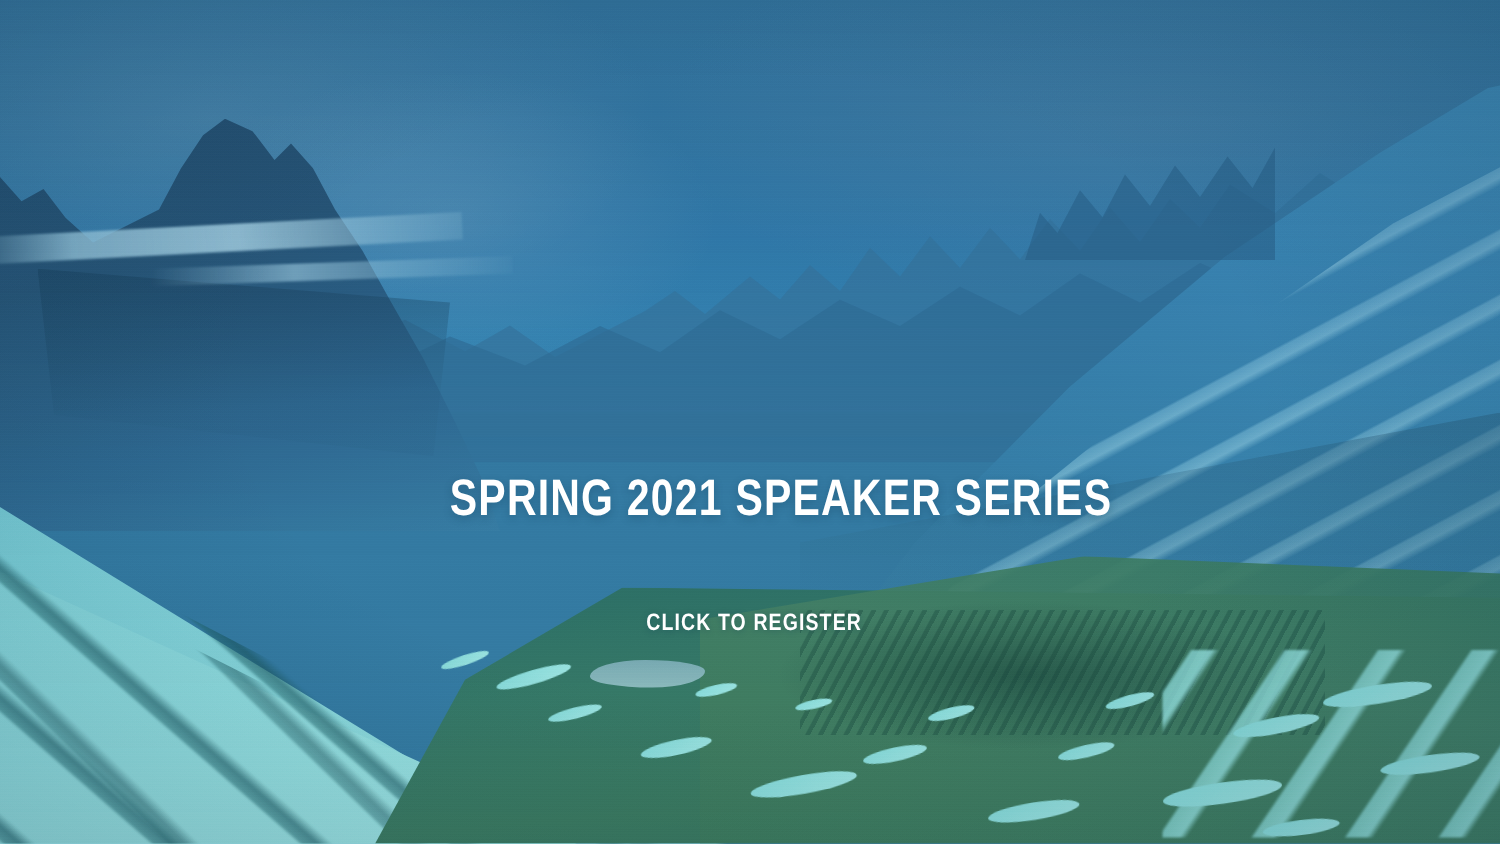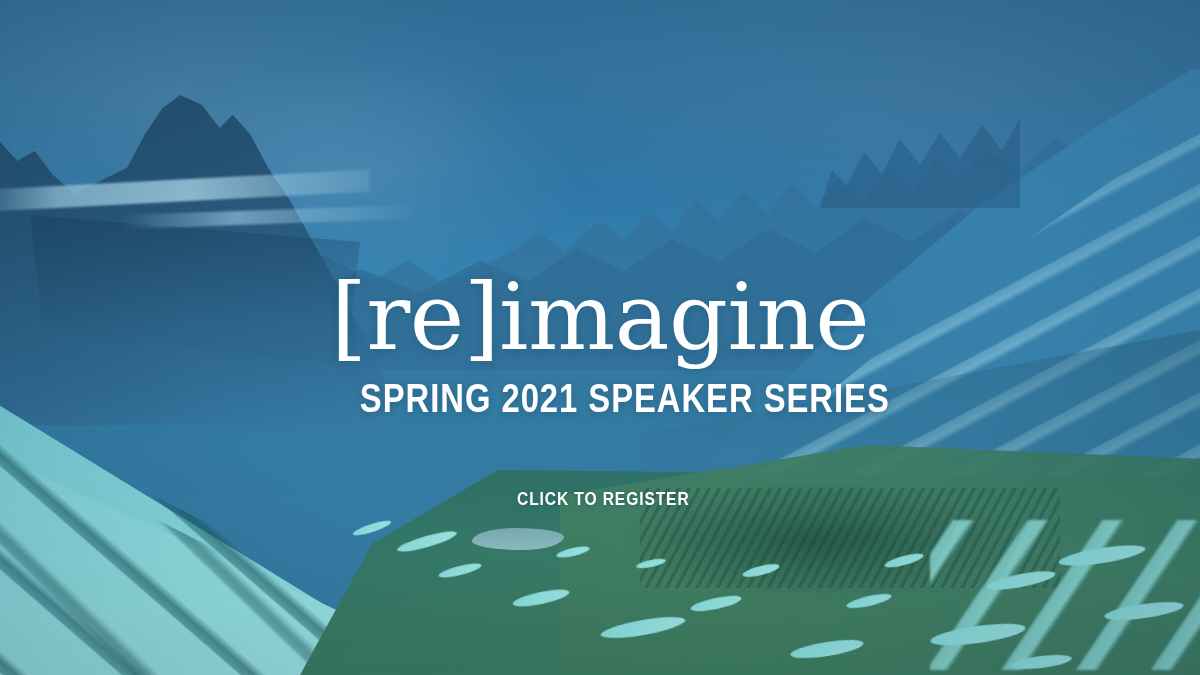"[re]imagine" div.headline { html: <div>[re]imagine</div> -> none }
